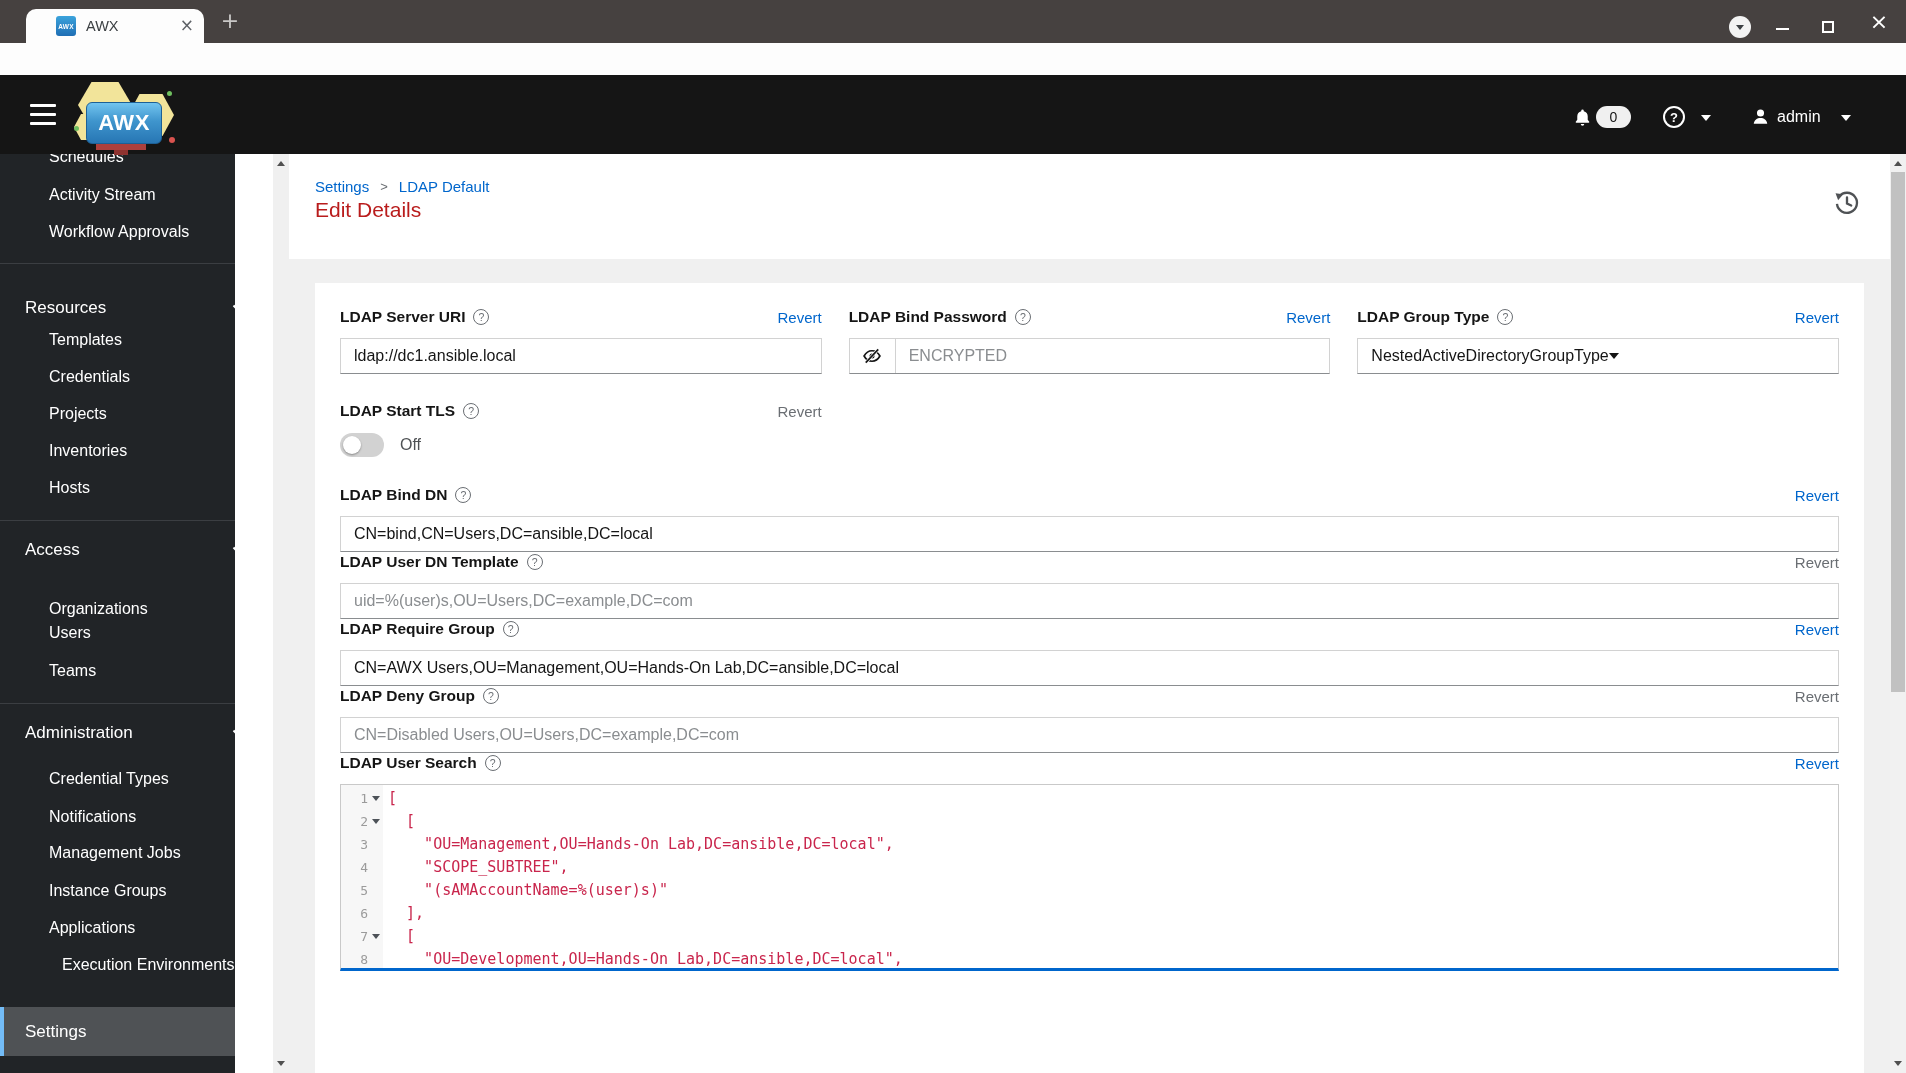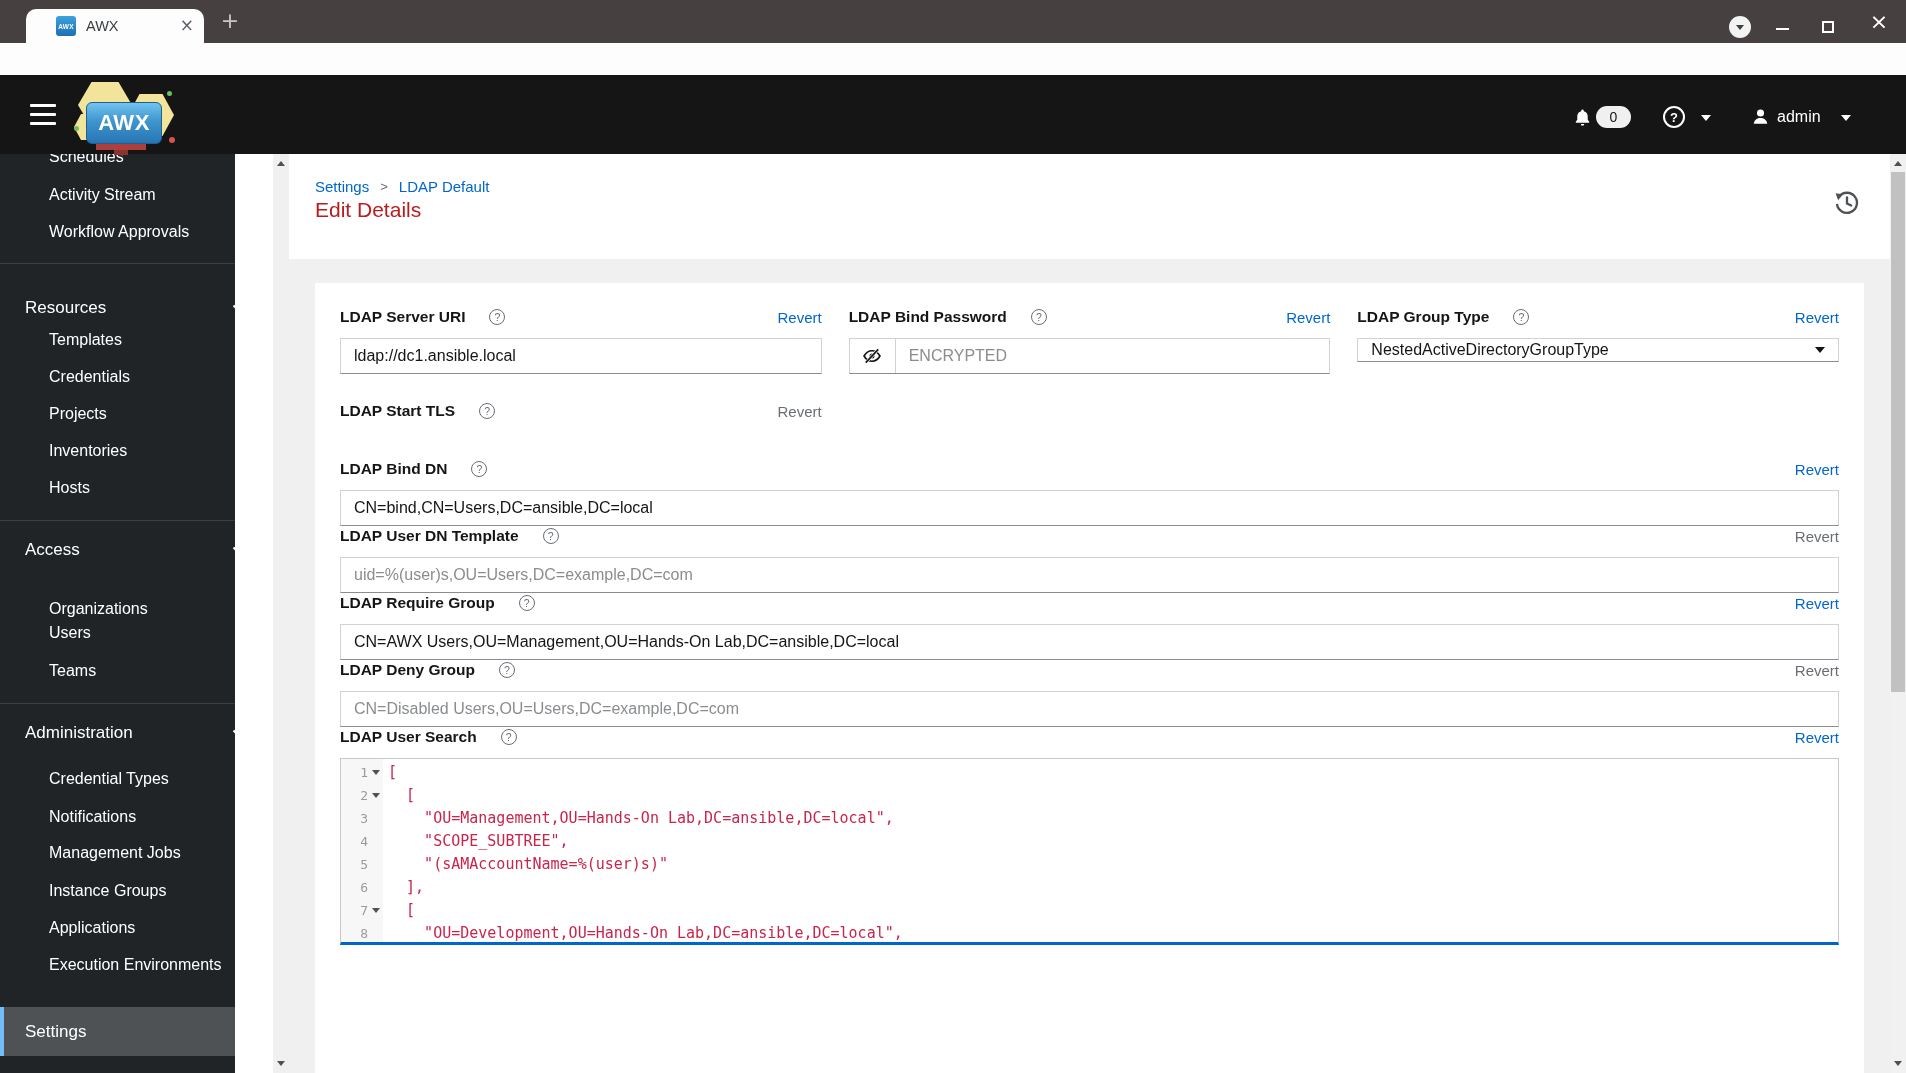"LDAP Server URI" .fld-label { gap: 24px -> 8px }
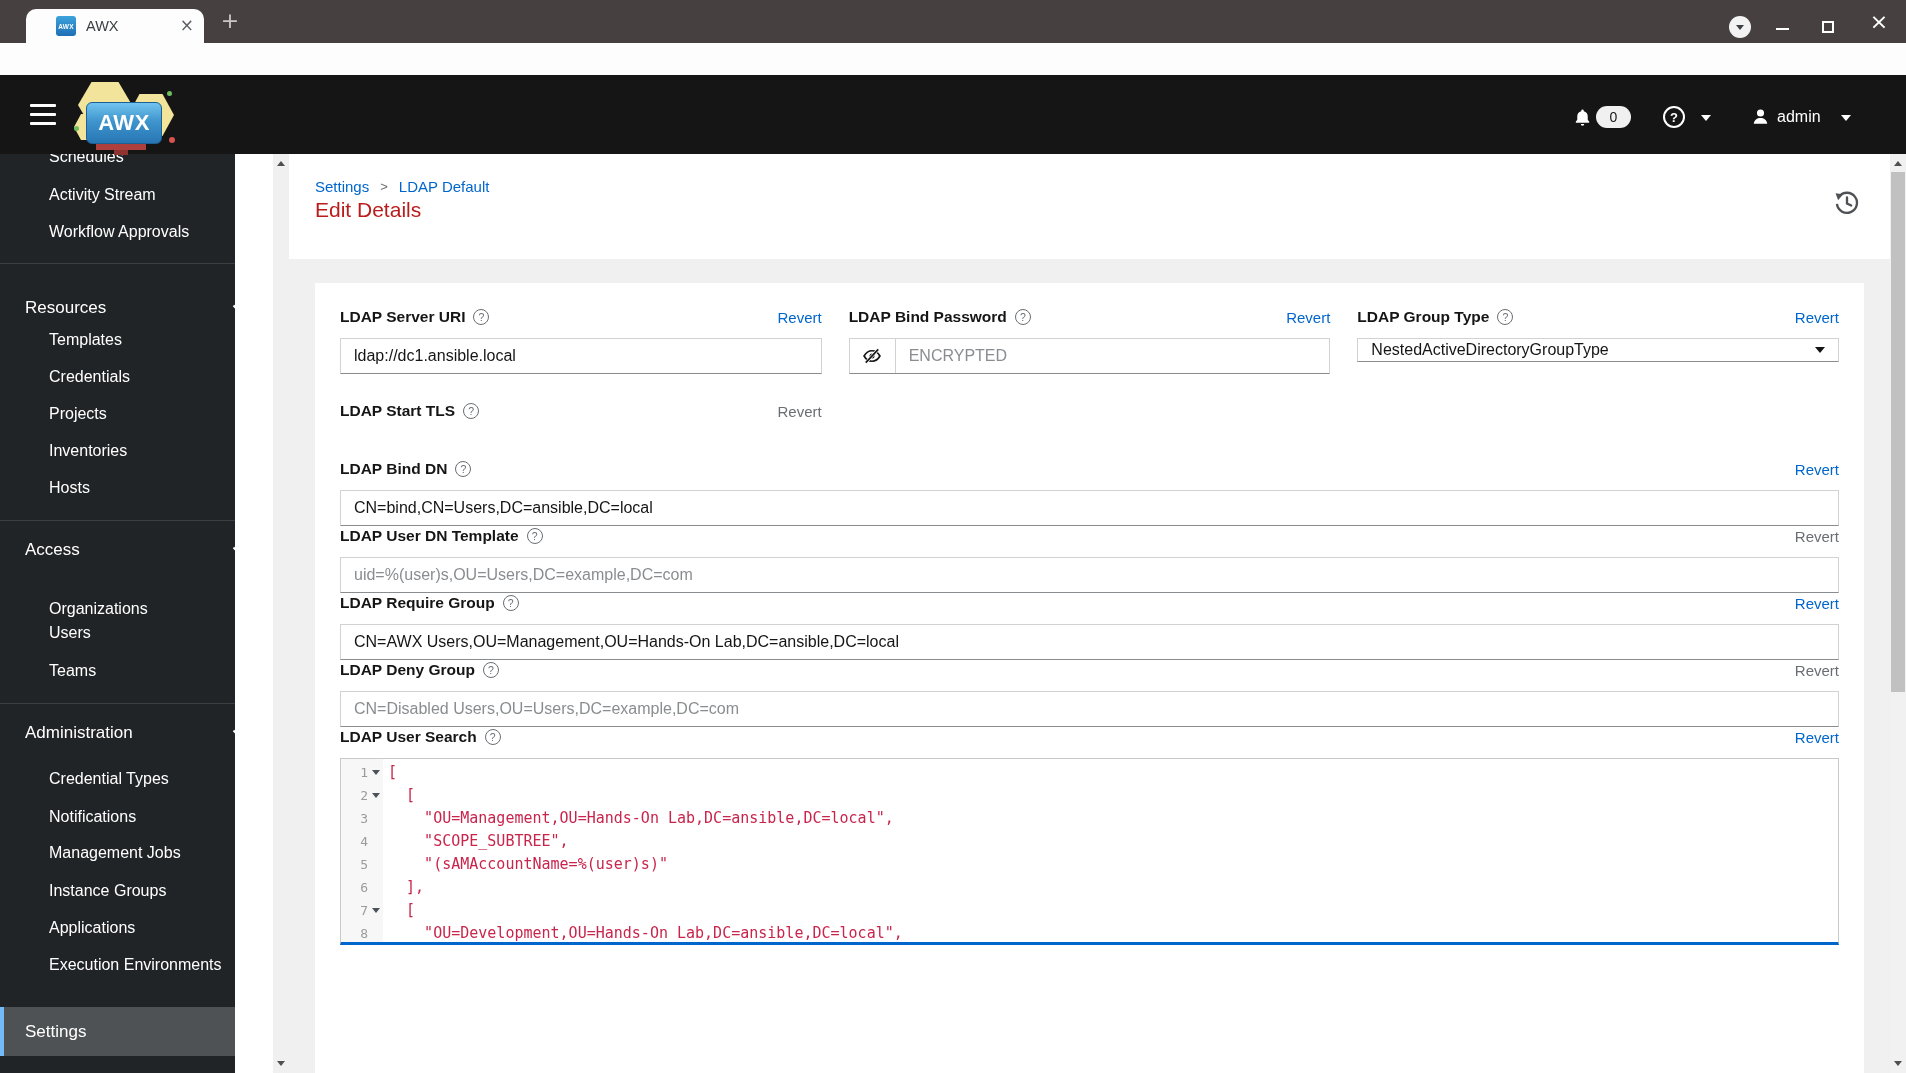"NestedActiveDirectoryGroupType" .select-box { height: 24px -> 36px; justify-content: space-between -> none }
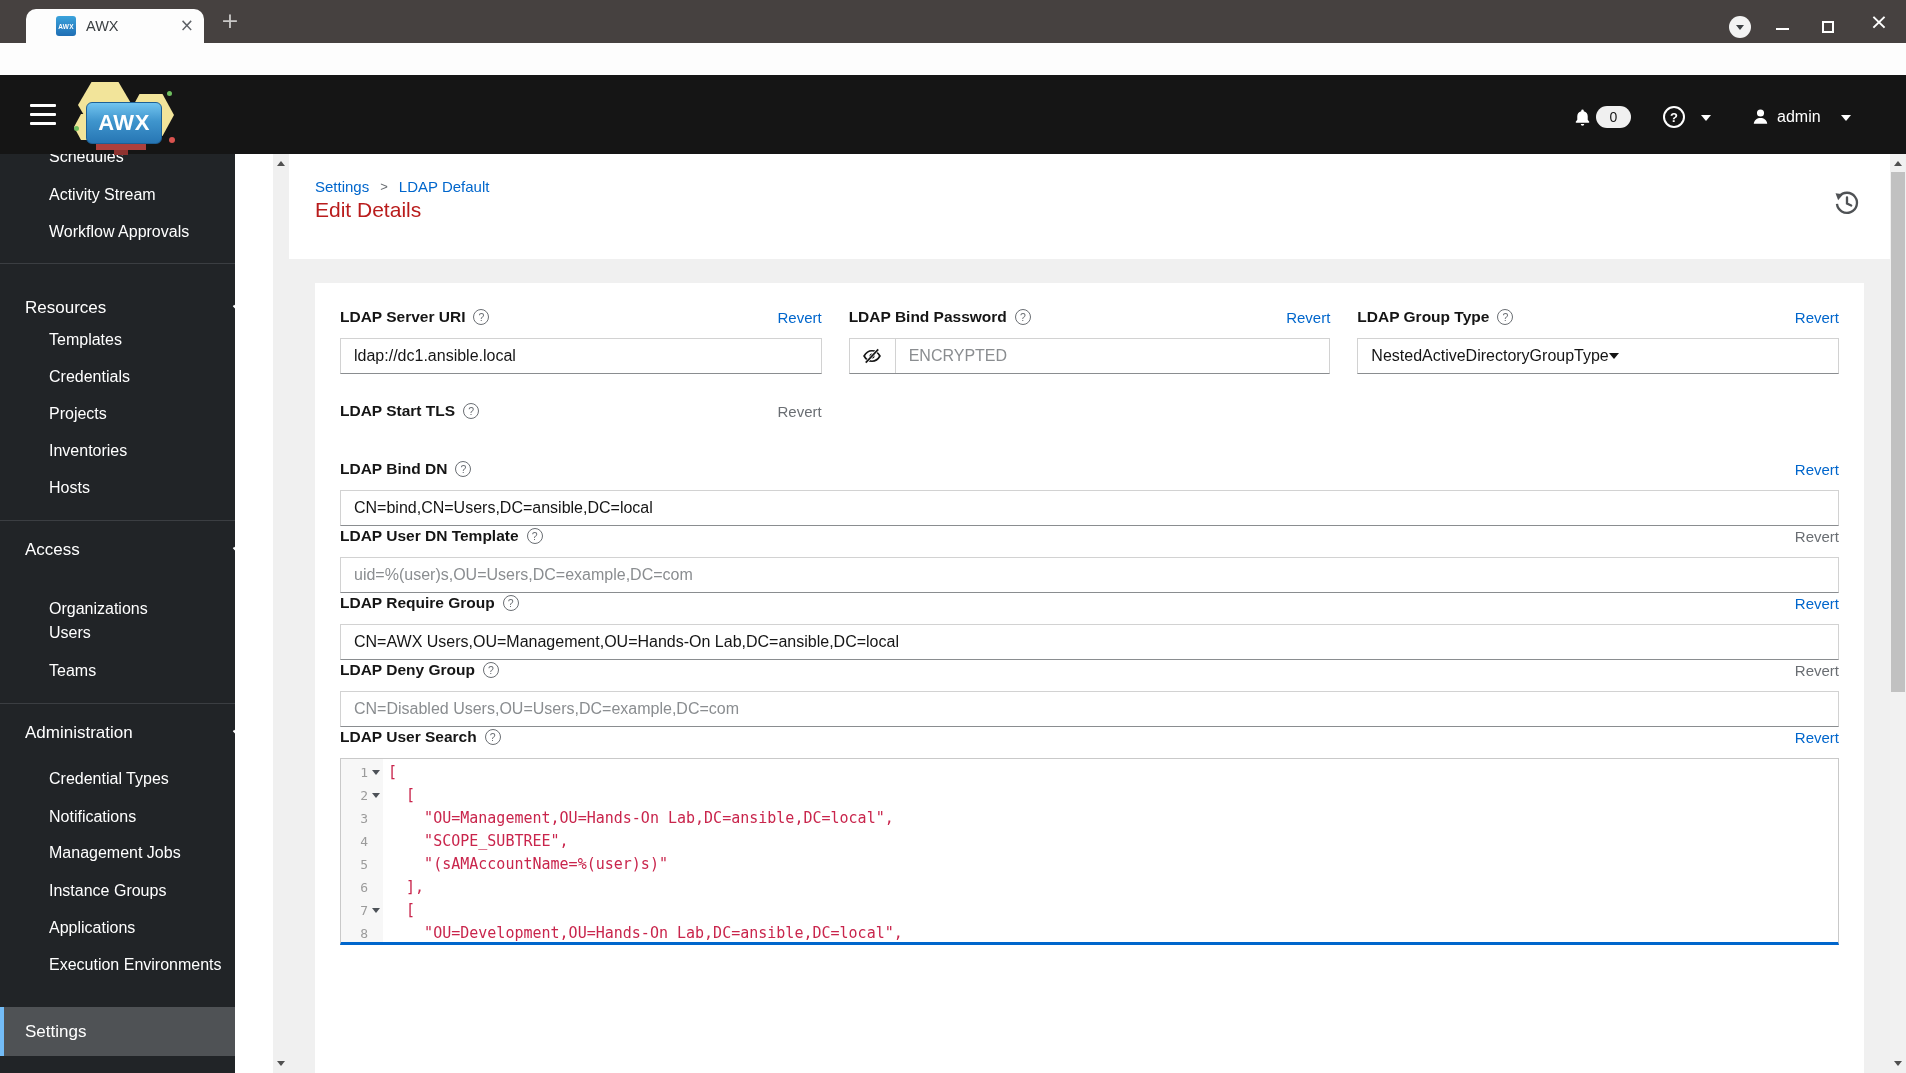"Off" div.switch-row { html: none -> <div> <div> <div></div> </div> <span>Off</span> </div> }
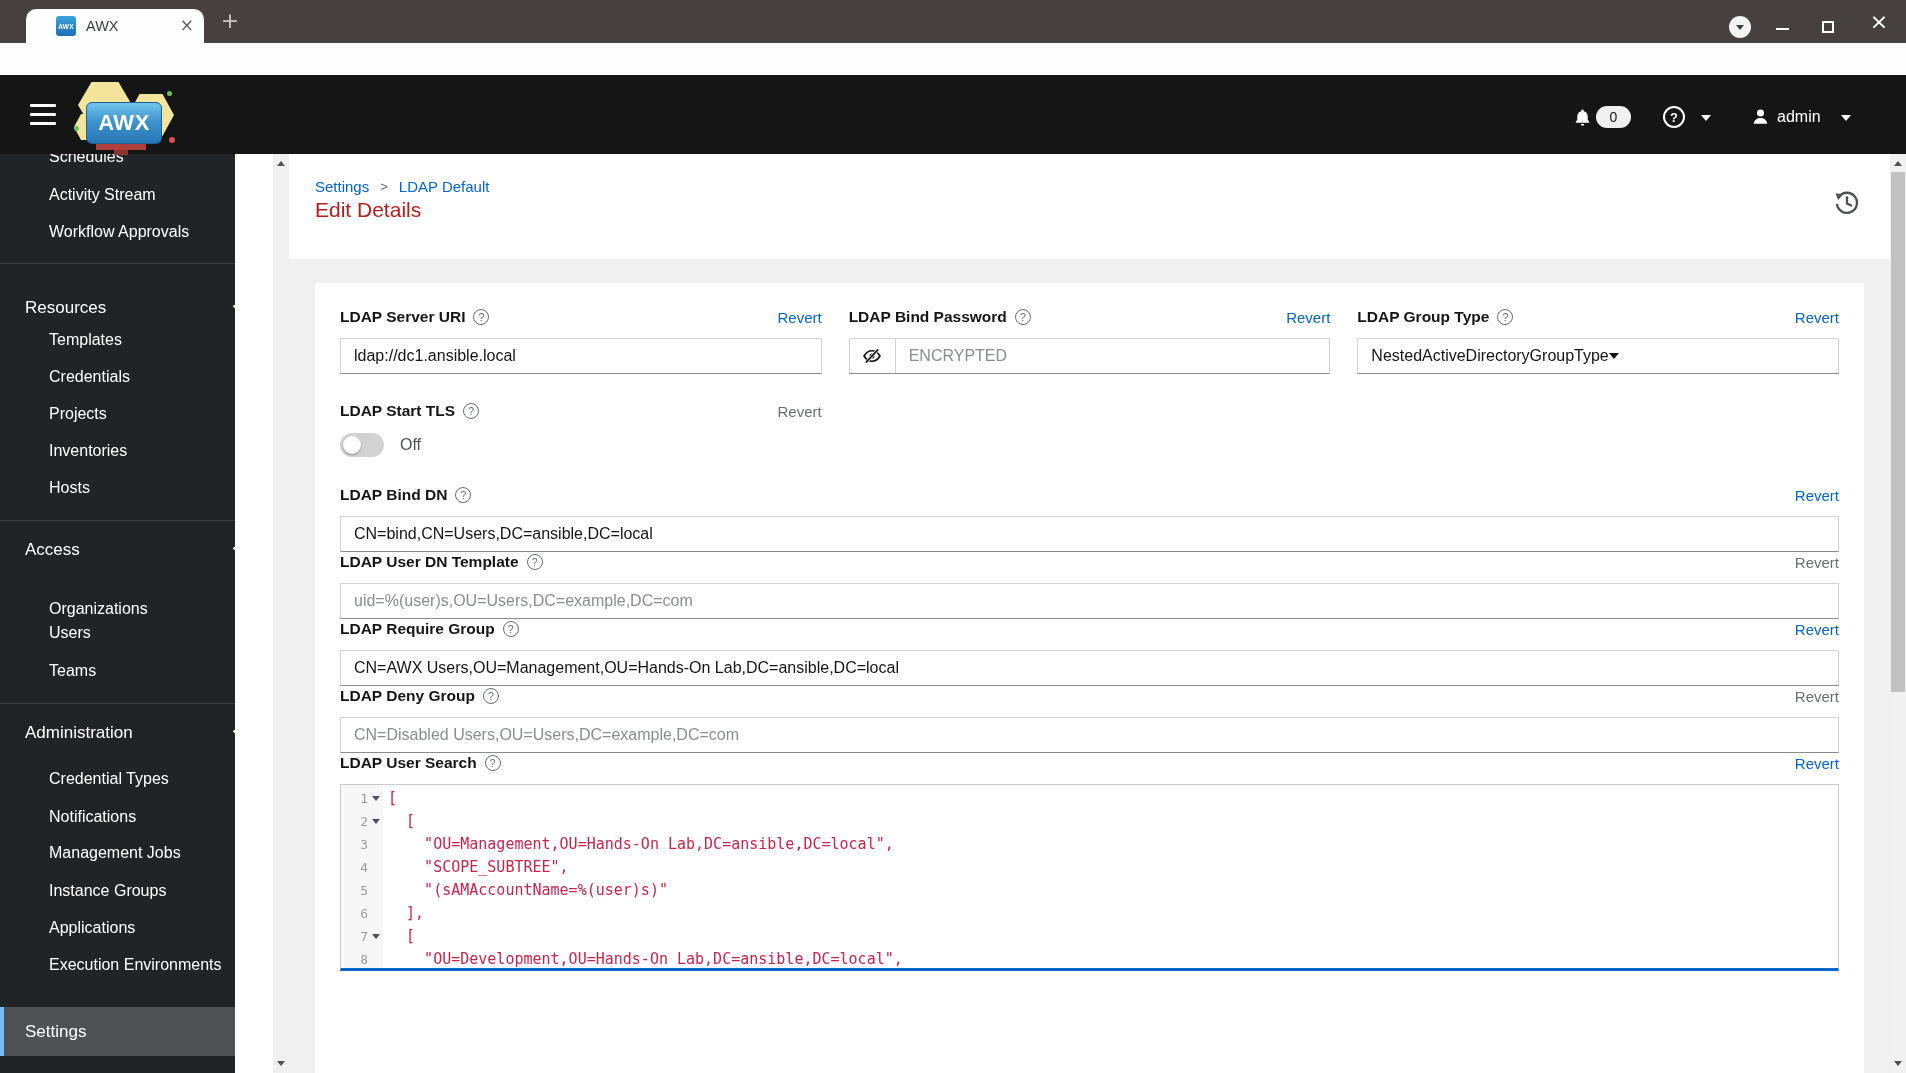"Execution Environments" div.nv { margin-left: none -> 13px }
